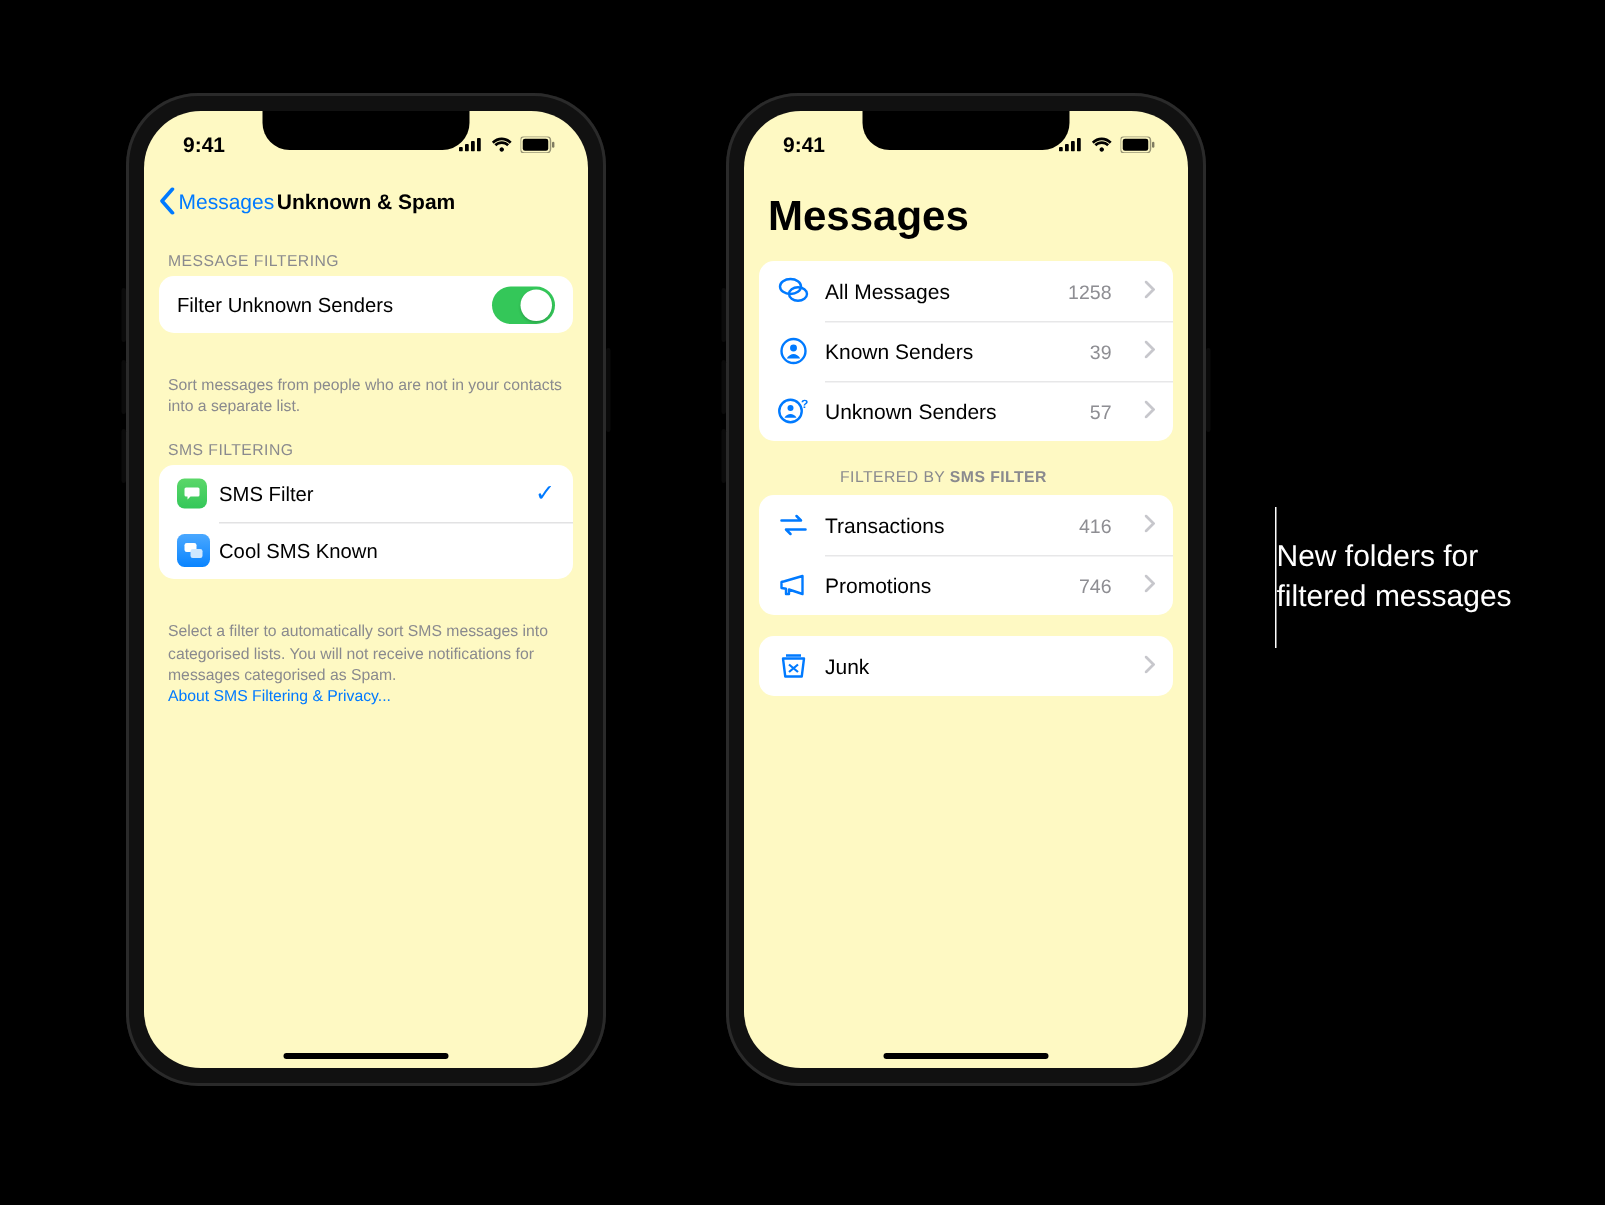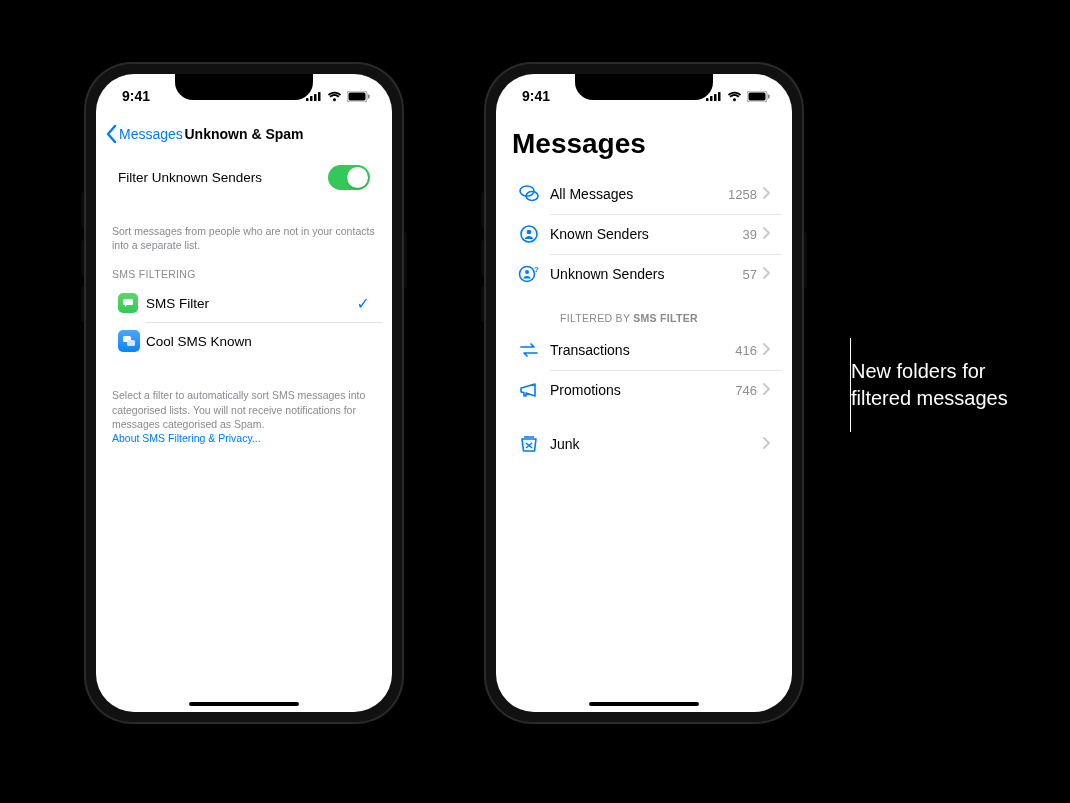"9:41" .bg-gray { background: #ffffff -> #fef9c3 }
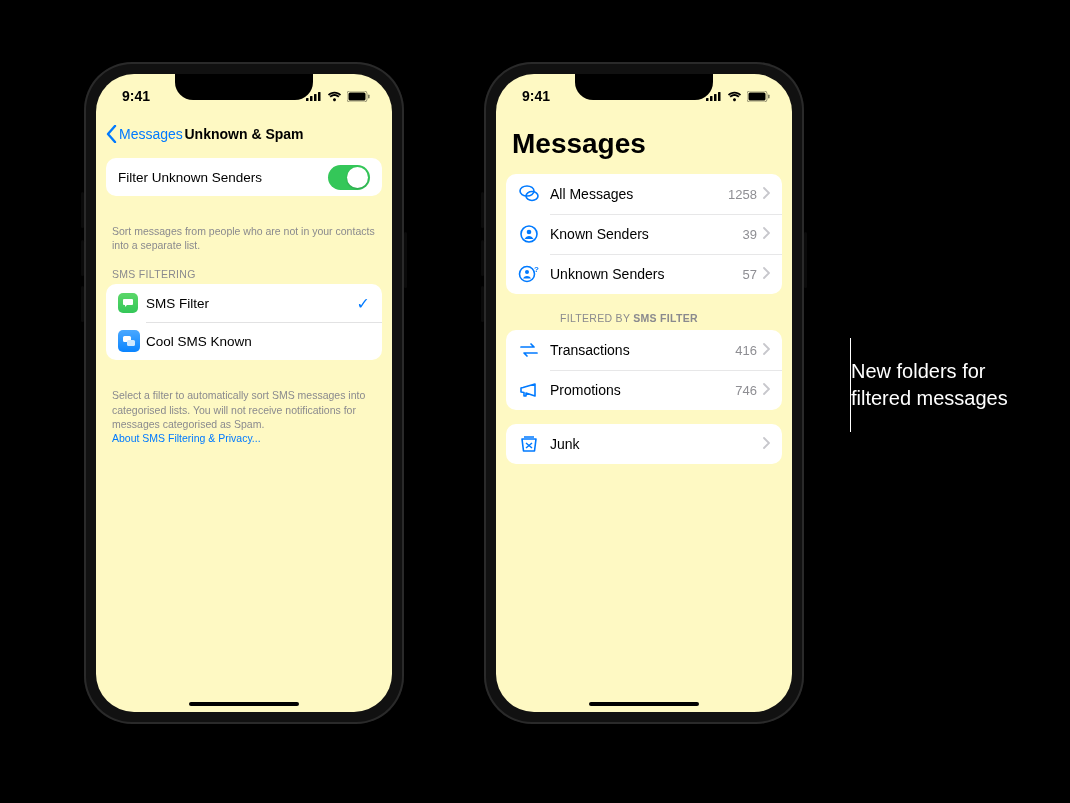"MESSAGE FILTERING" div.section-header { html: none -> <div>MESSAGE FILTERING</div> }
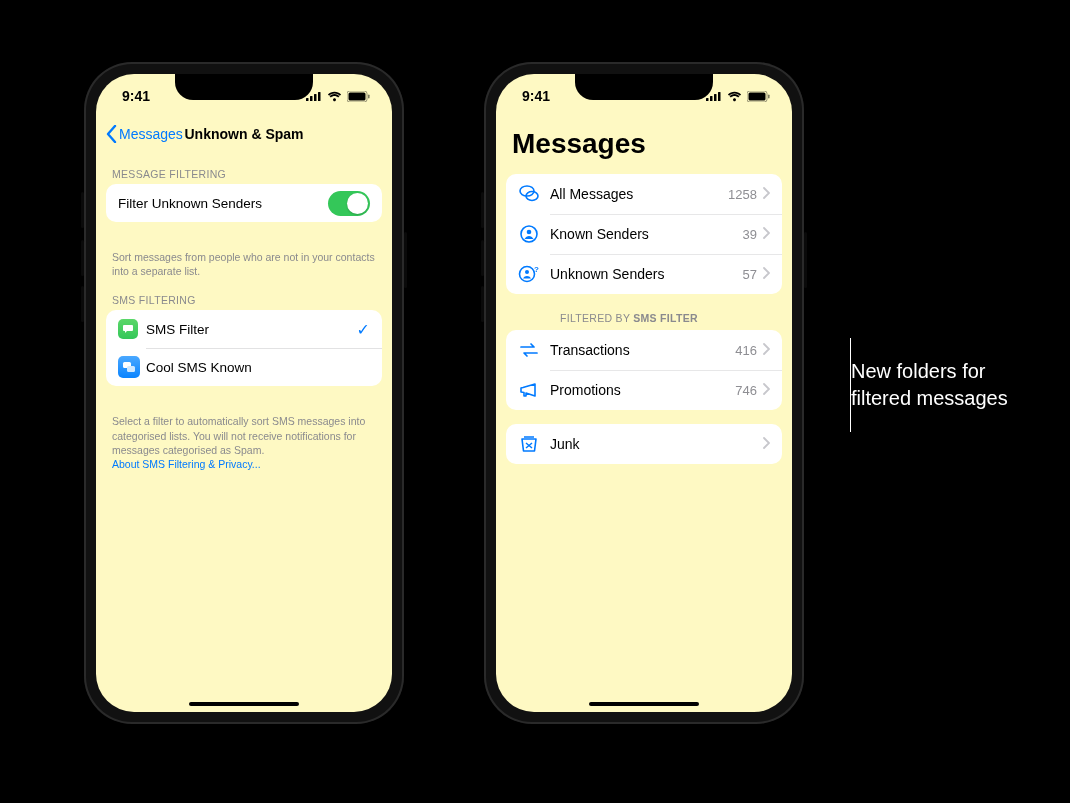"1258" .list-count { margin-right: 6px -> 22px }
